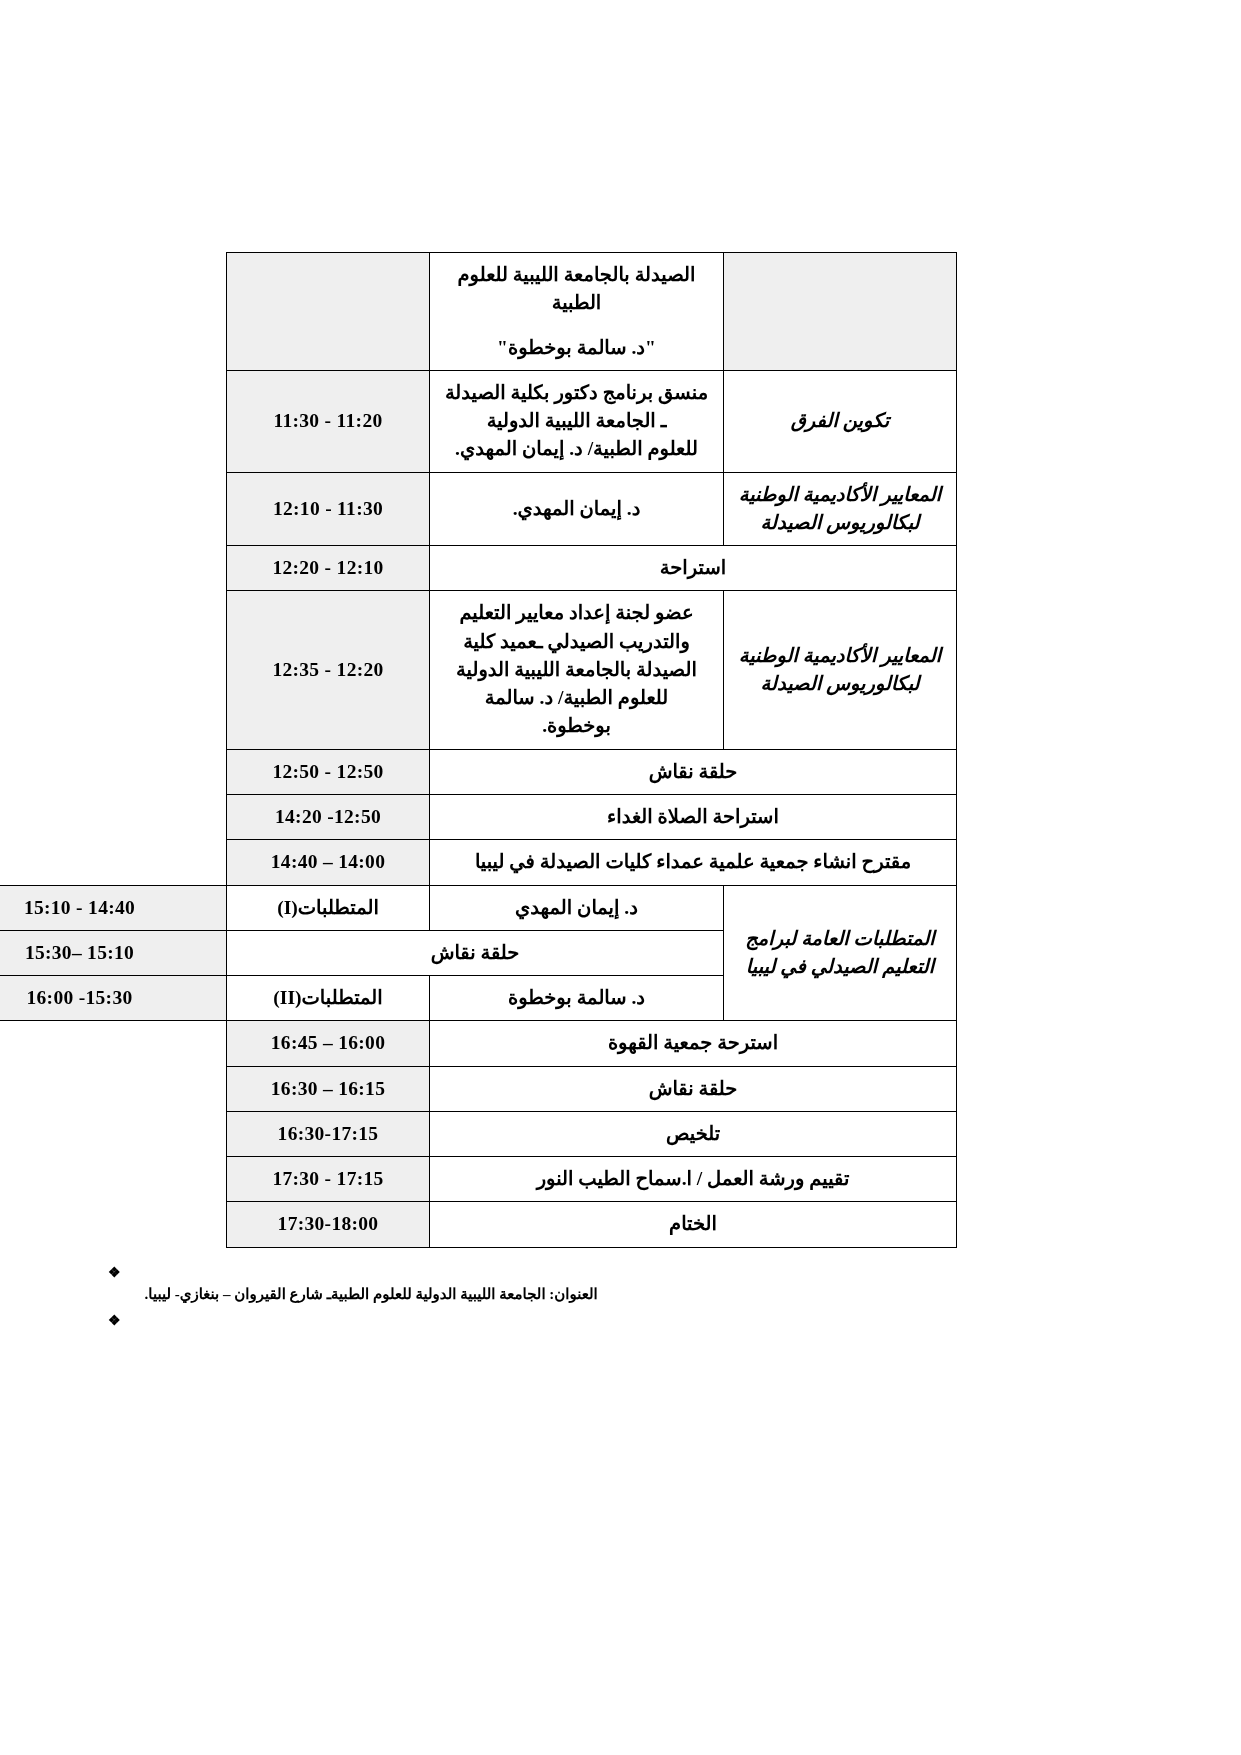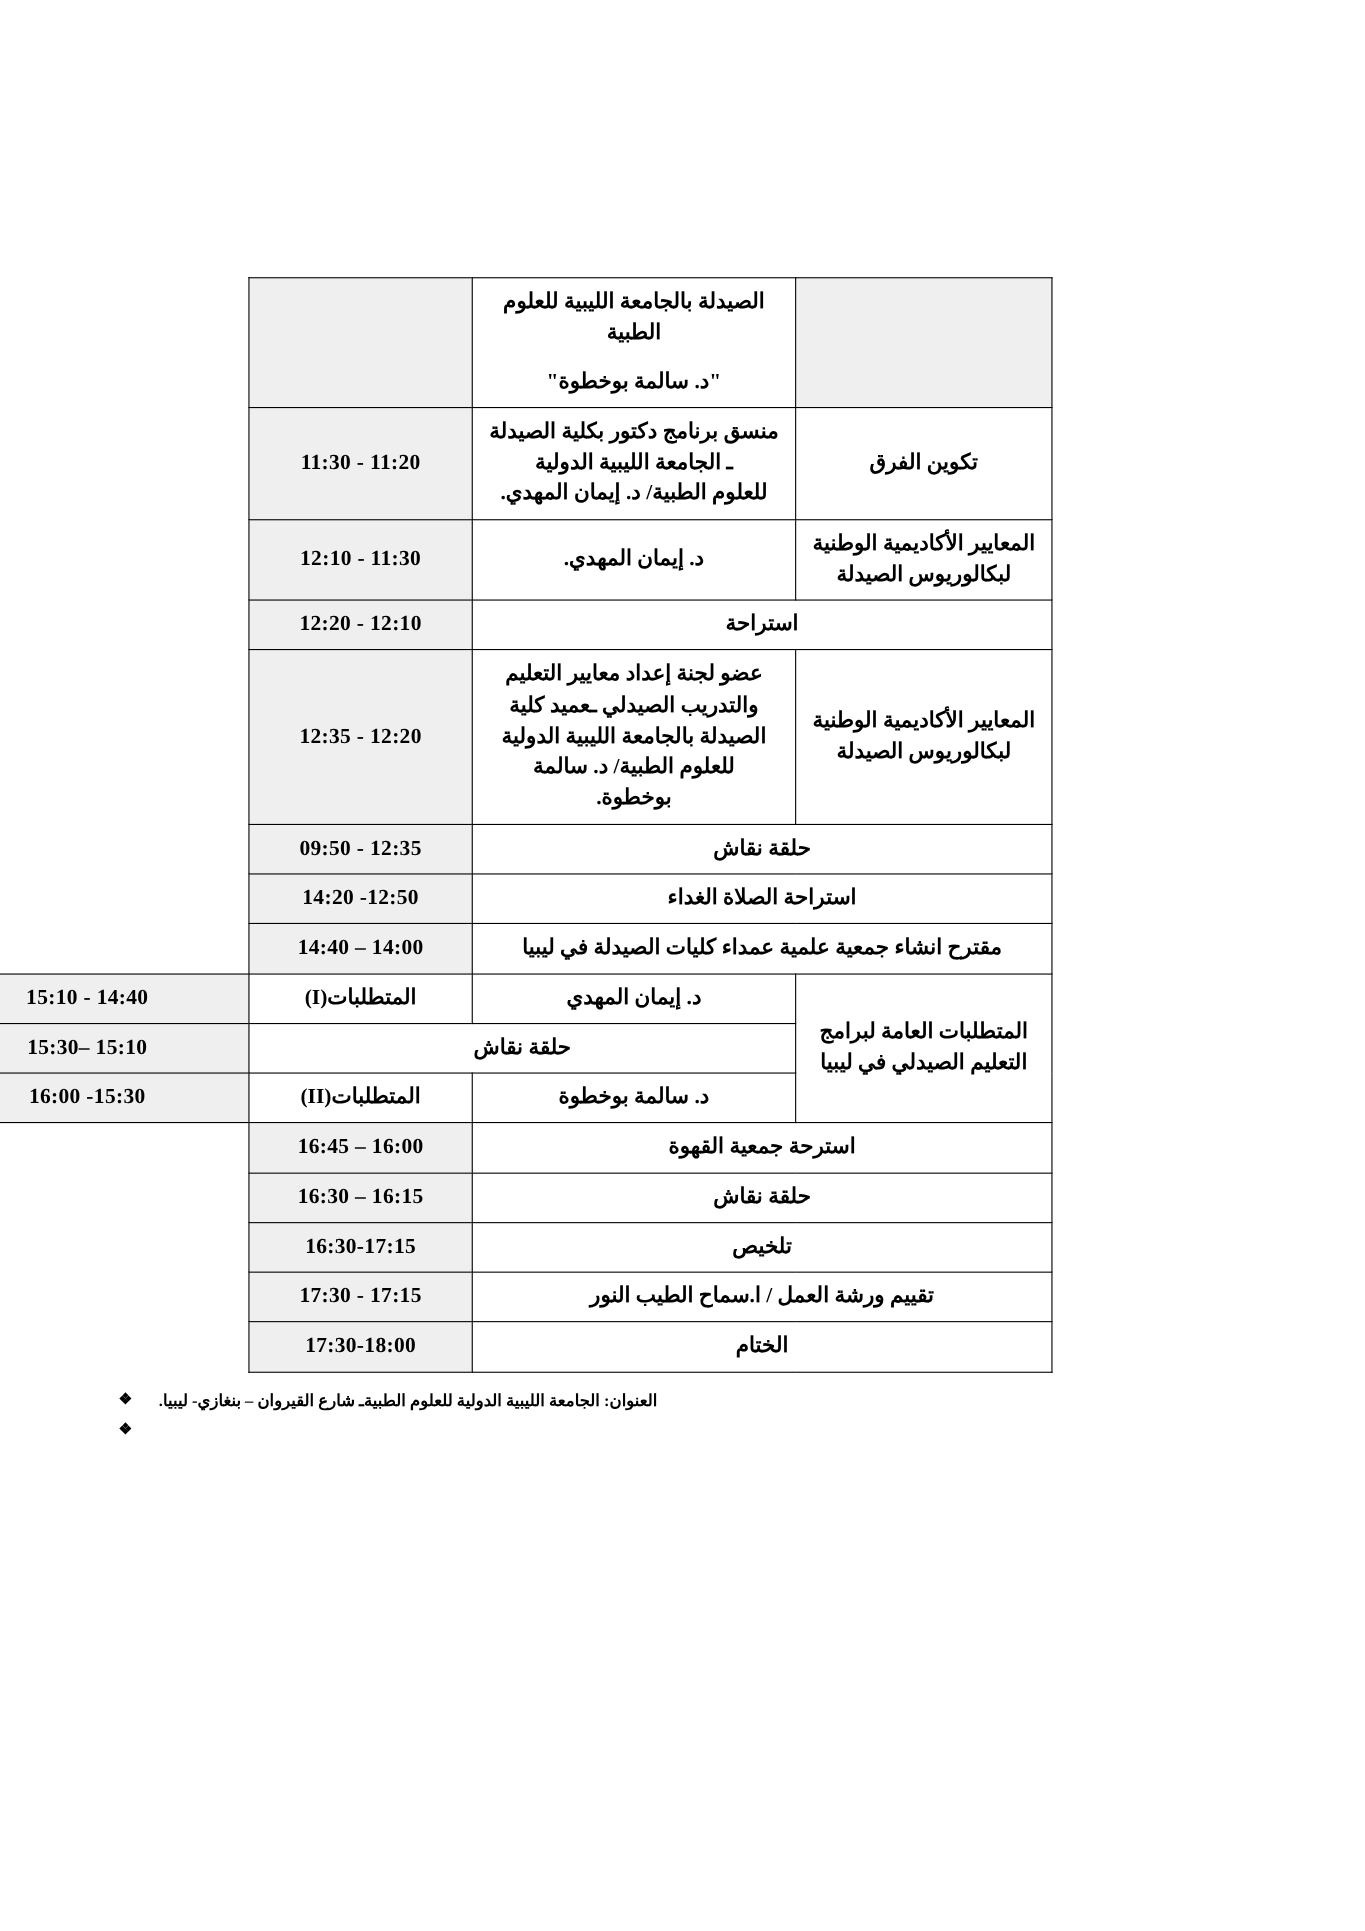"تكوين الفرق" td.topic { font-style: none -> italic }
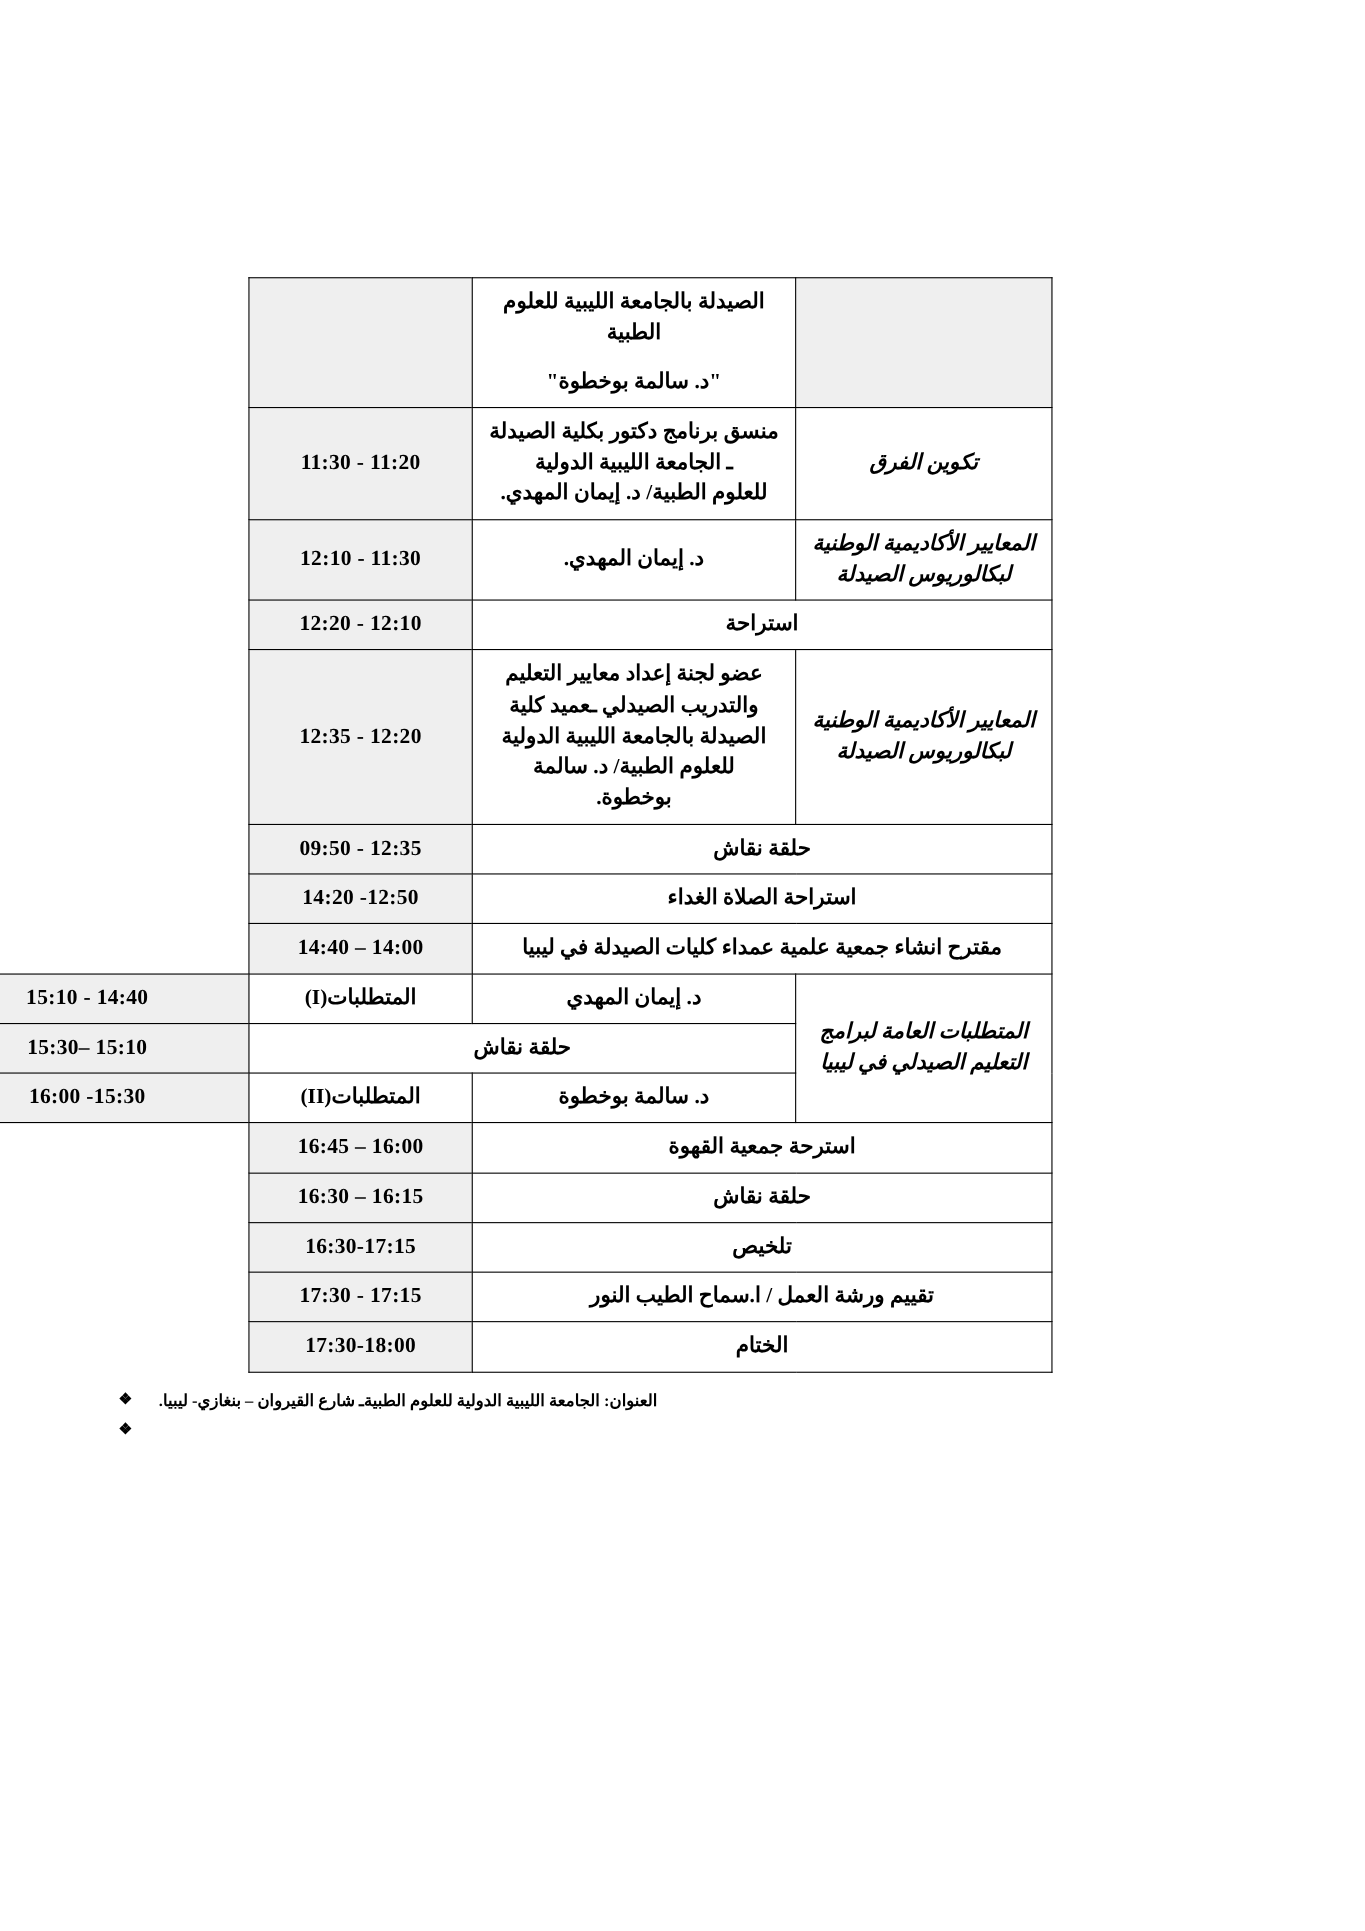"12:35 - 09:50" td.time { text: 12:35 - 09:50 -> 12:50 - 12:50 }
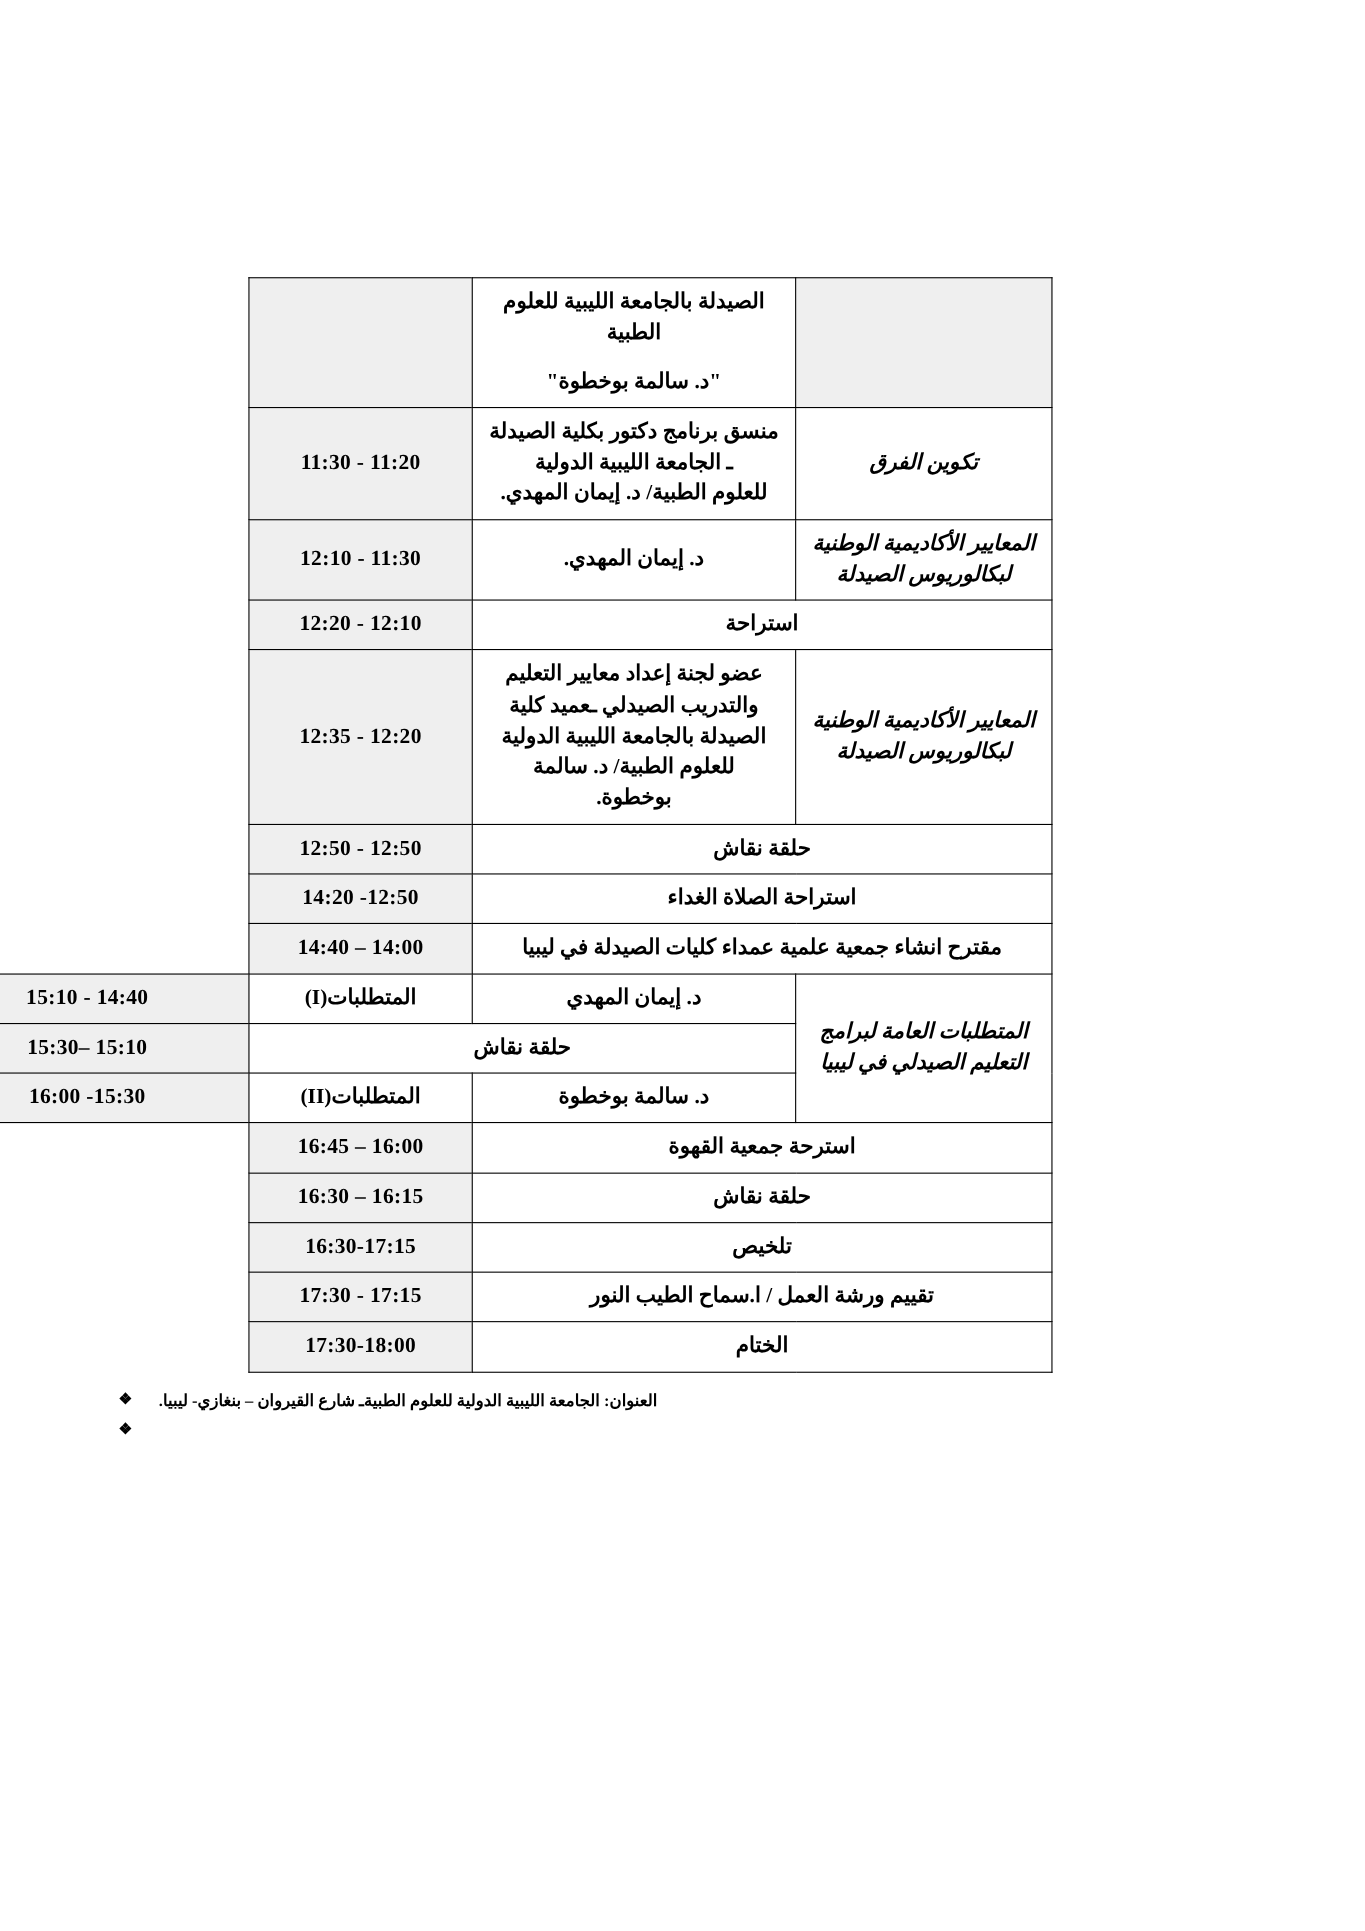"العنوان: الجامعة الليبية الدولية للعلوم" .note-text { margin-top: none -> 20px }
